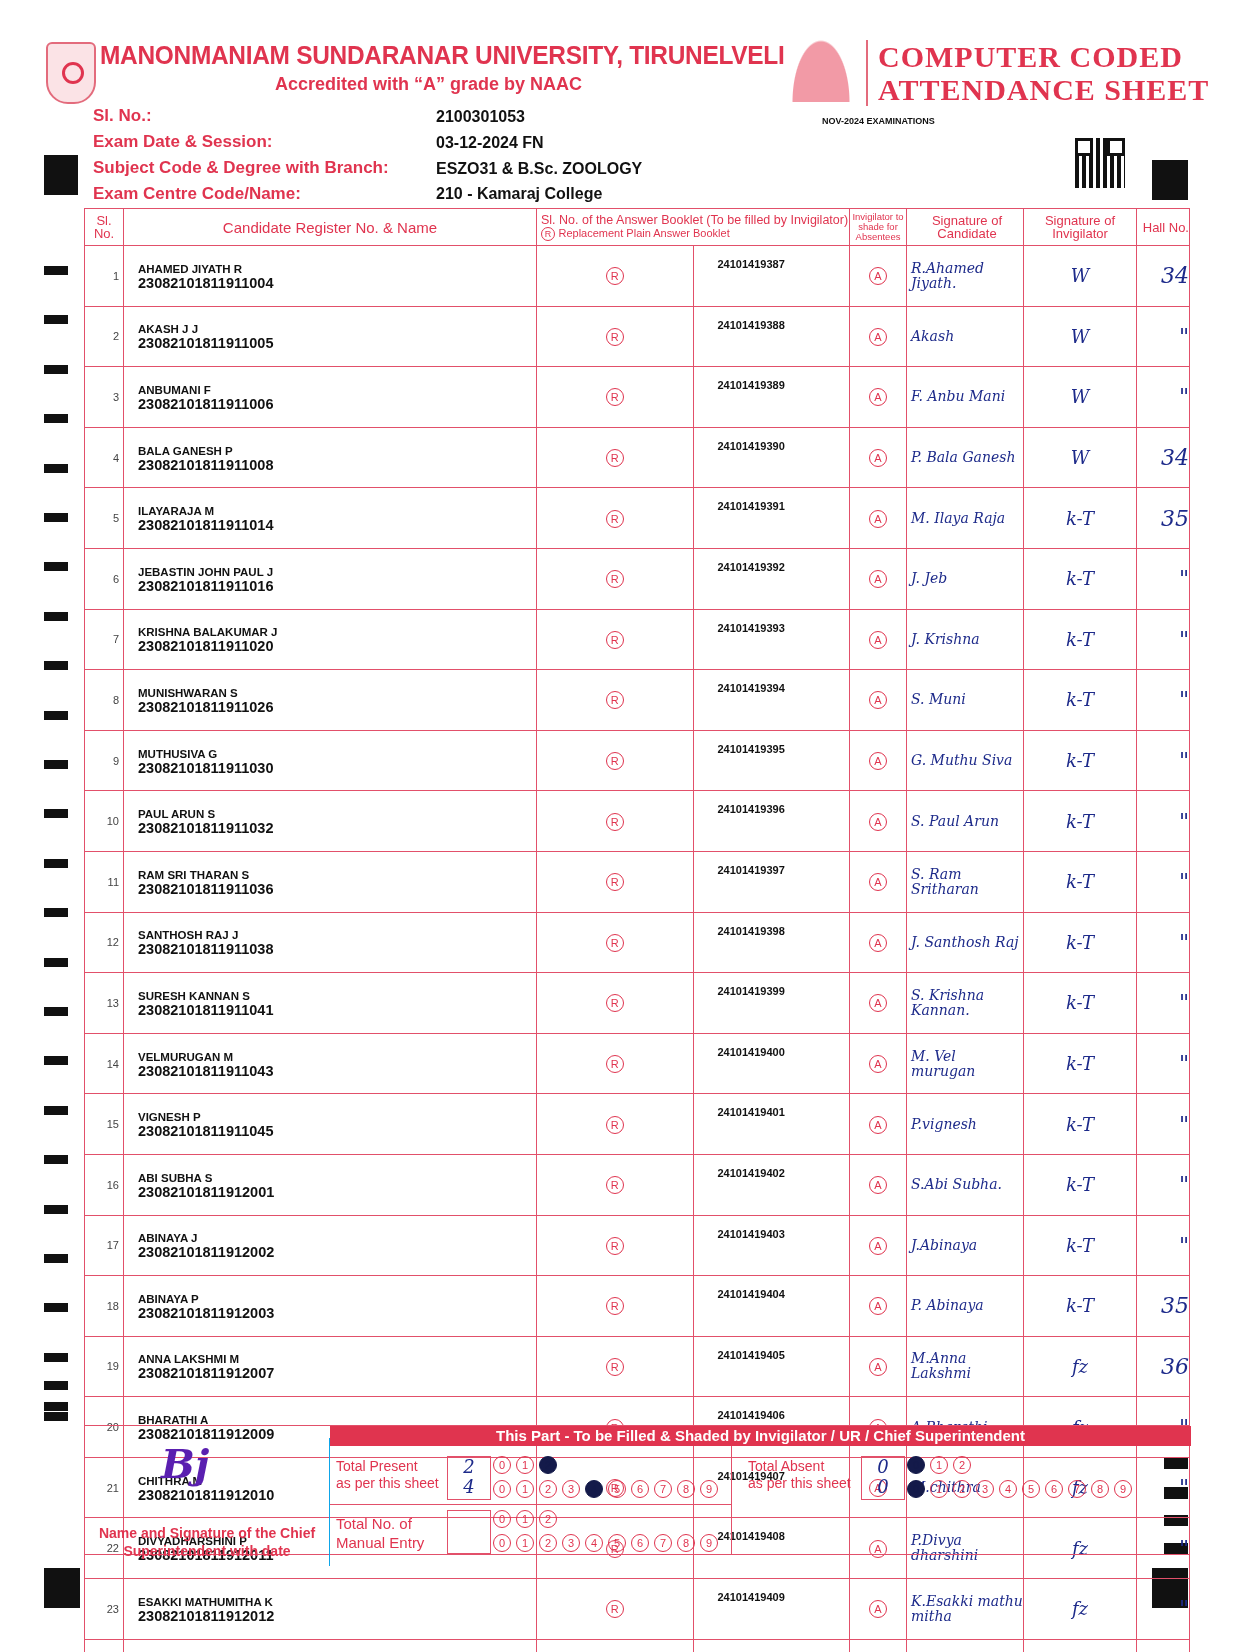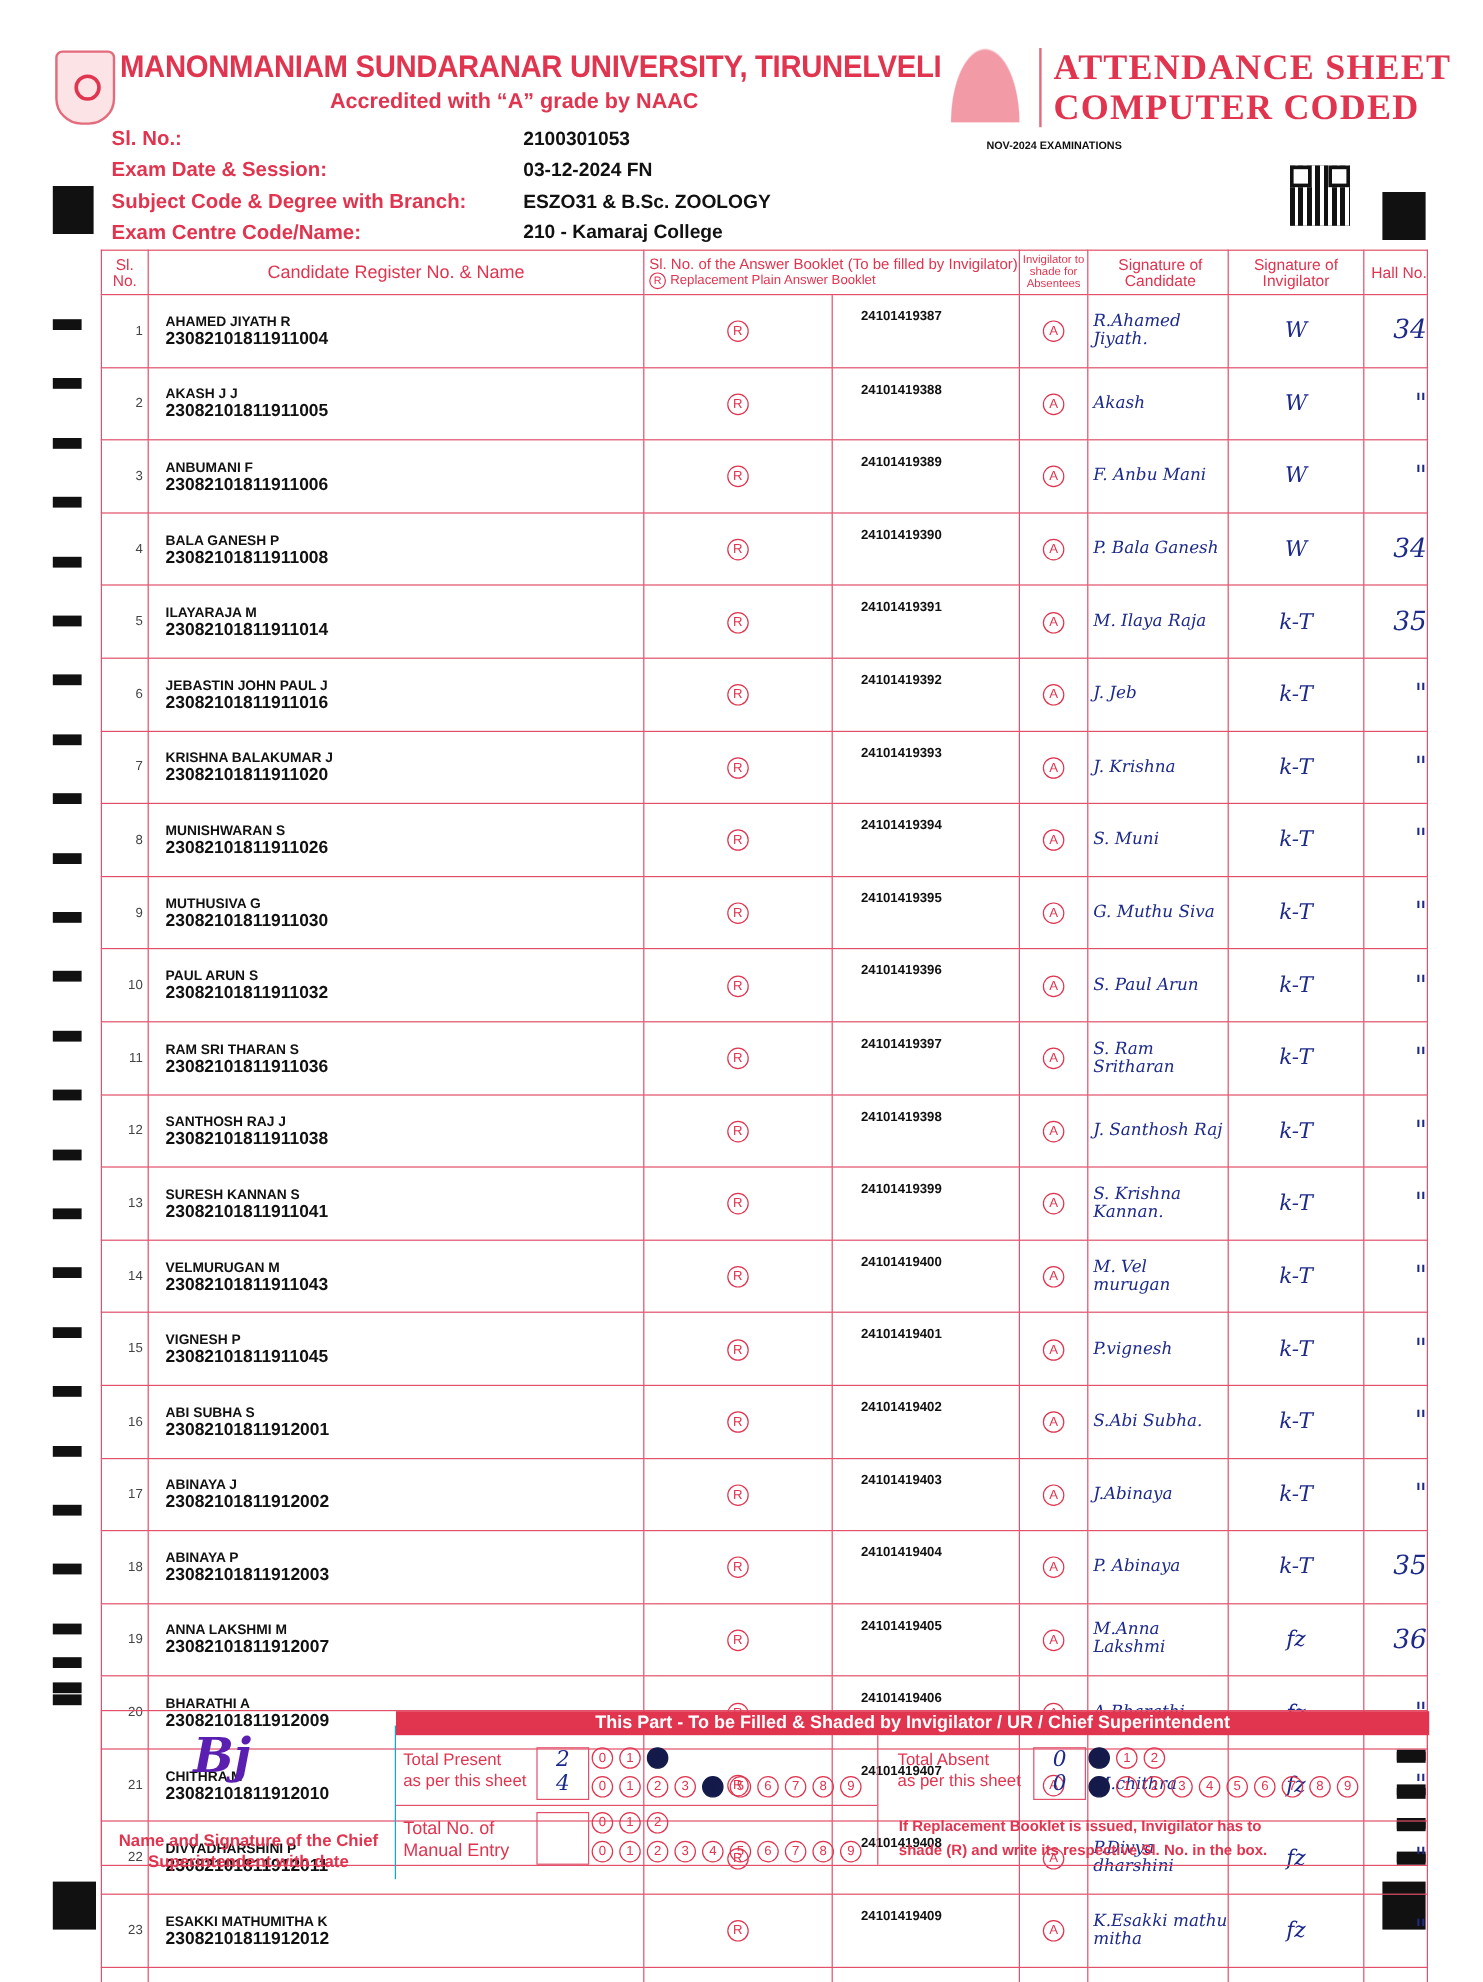"ATTENDANCE SHEET" div { order: before "COMPUTER CODED" -> after "COMPUTER CODED" }
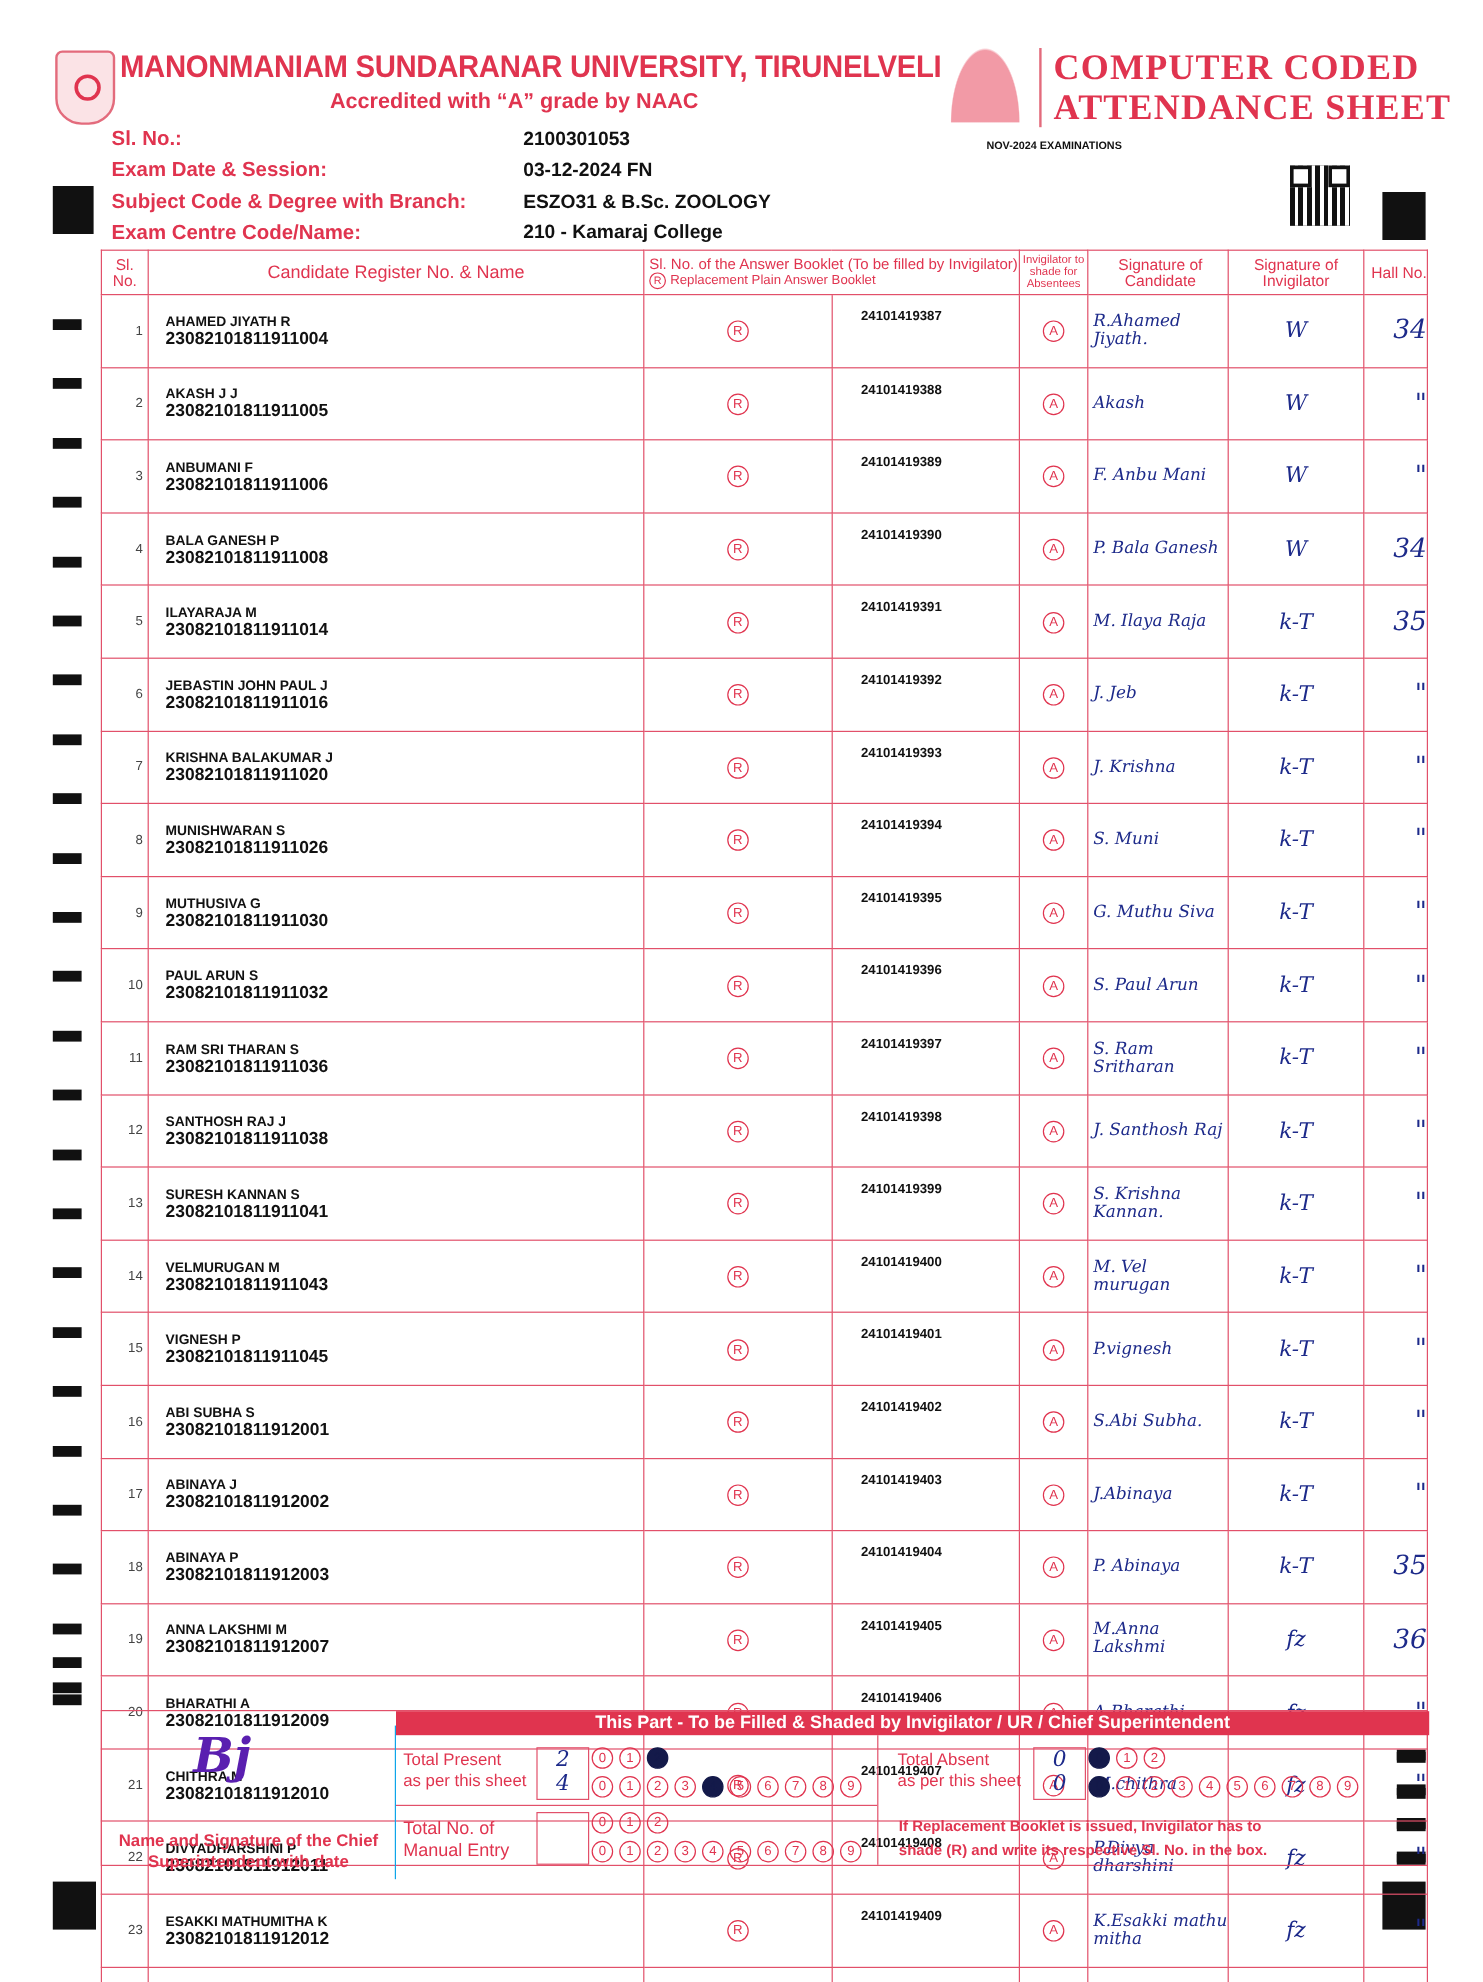"If Replacement Booklet is issued," div.note { html: <div> <div>If Replacement Booklet is issued, Invigilator has to</div> <div>shade (R) and write its respective Sl. No. in the box.</div> </div> -> none }
